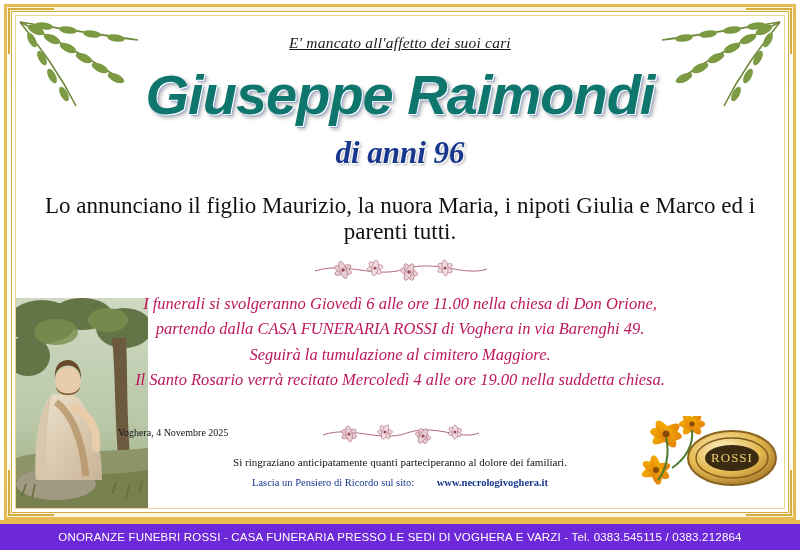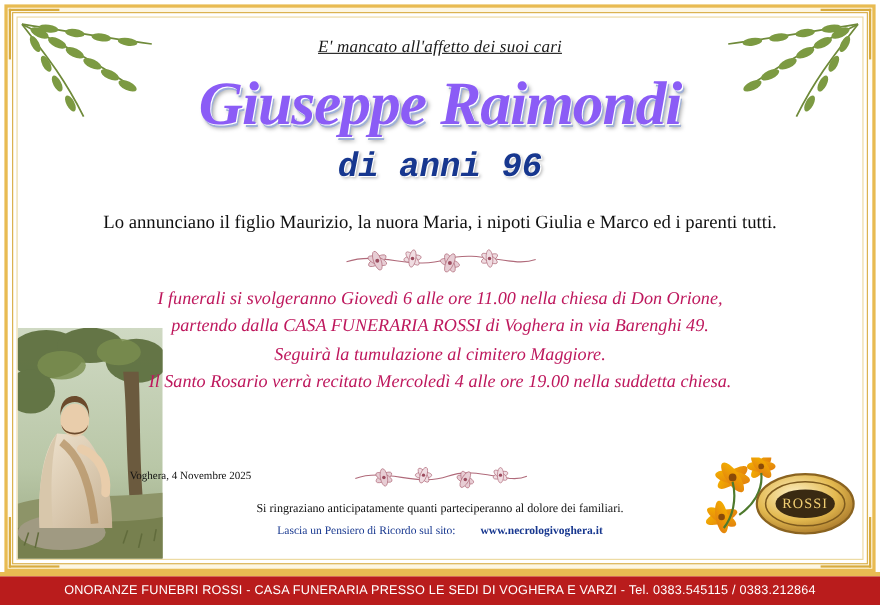"Giuseppe Raimondi" .name { color: #8b5cf6 -> #0f766e; font-family: Liberation Serif, serif -> Liberation Sans, sans-serif }
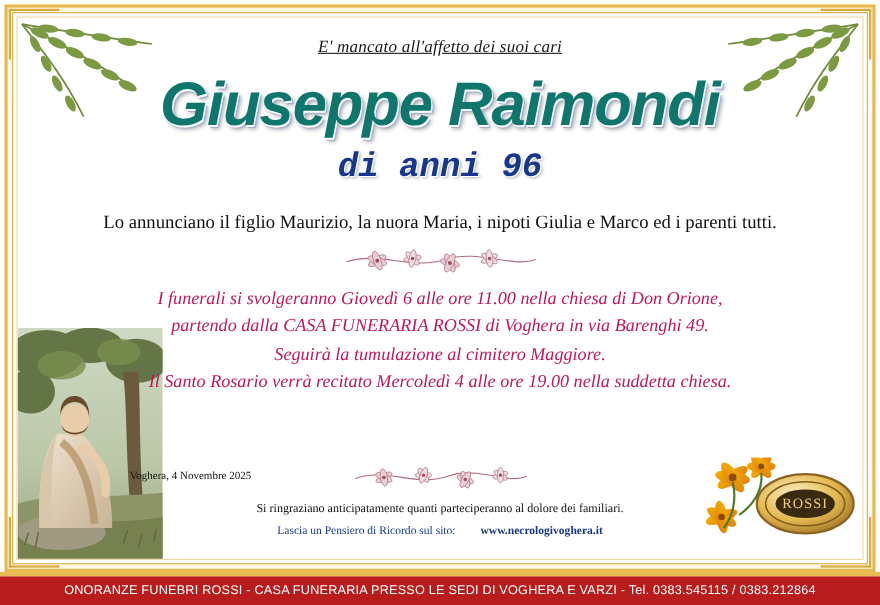"di anni 96" .age { font-family: Liberation Mono, monospace -> Liberation Serif, serif }
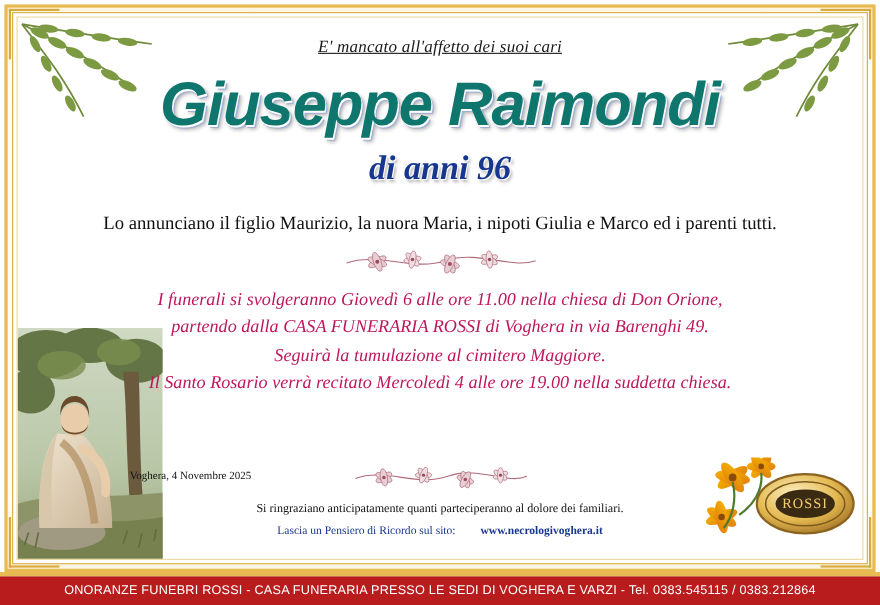"Lo annunciano il figlio Maurizio," .announce { font-size: 17px -> 23px }
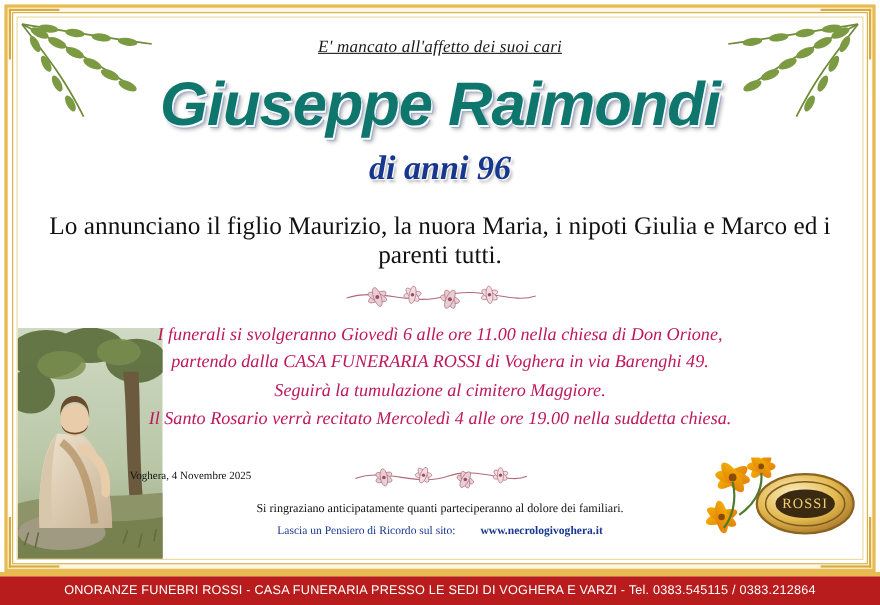"ONORANZE FUNEBRI ROSSI - CASA" .banner { background: #b91c1c -> #6d28d9 }
